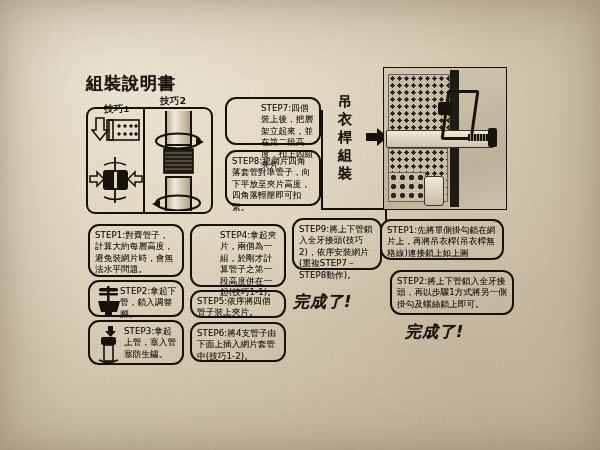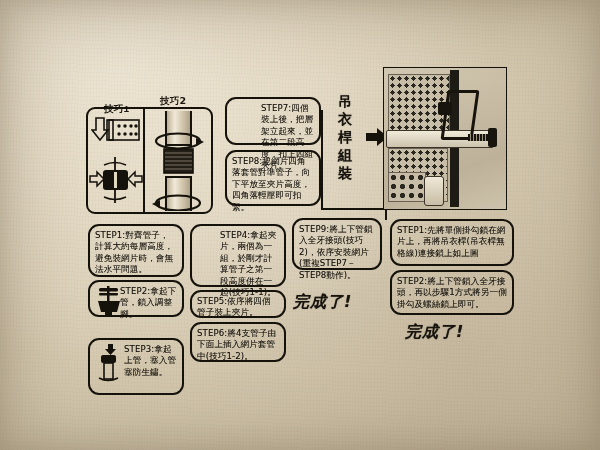"組裝說明書" div { html: none -> <div>組裝說明書</div> }
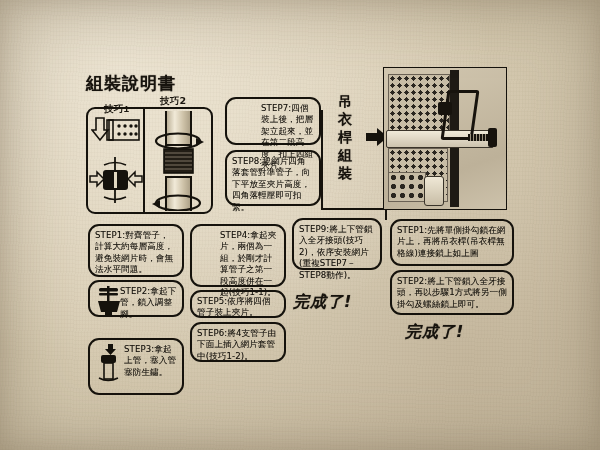"STEP1:先將單側掛勾鎖在網片上，再將吊衣桿(吊衣桿無格線)連接鎖上如上圖" #r-step1 { height: 47px -> 41px; left: 390px -> 380px }
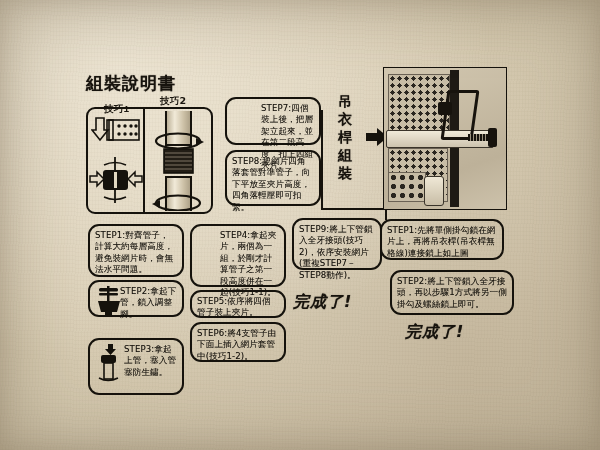"STEP3:拿起上管，塞入管塞防生鏽。" #step3 { height: 57px -> 45px; top: 338px -> 320px }
